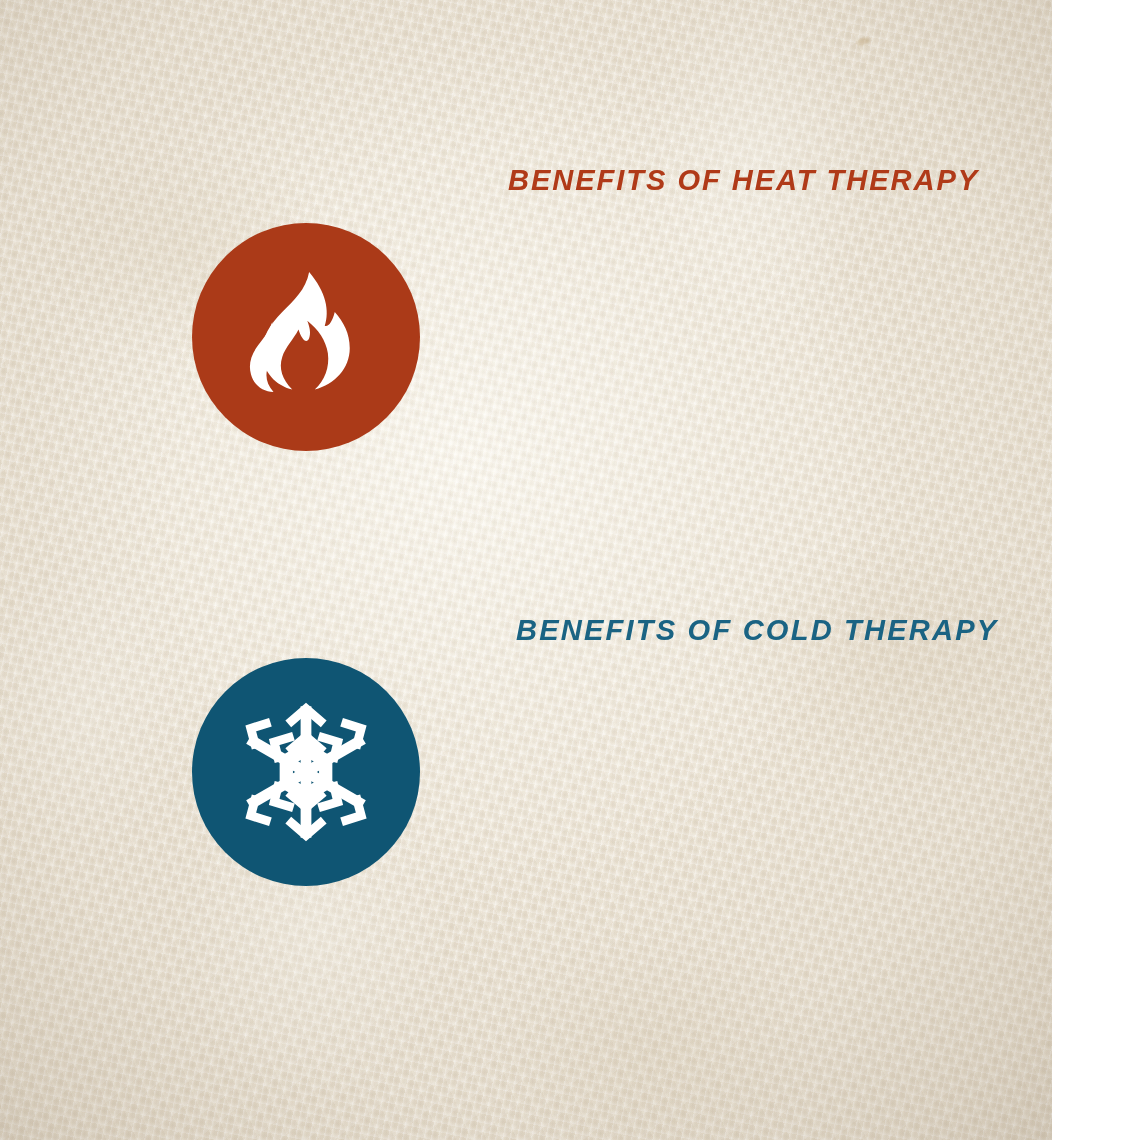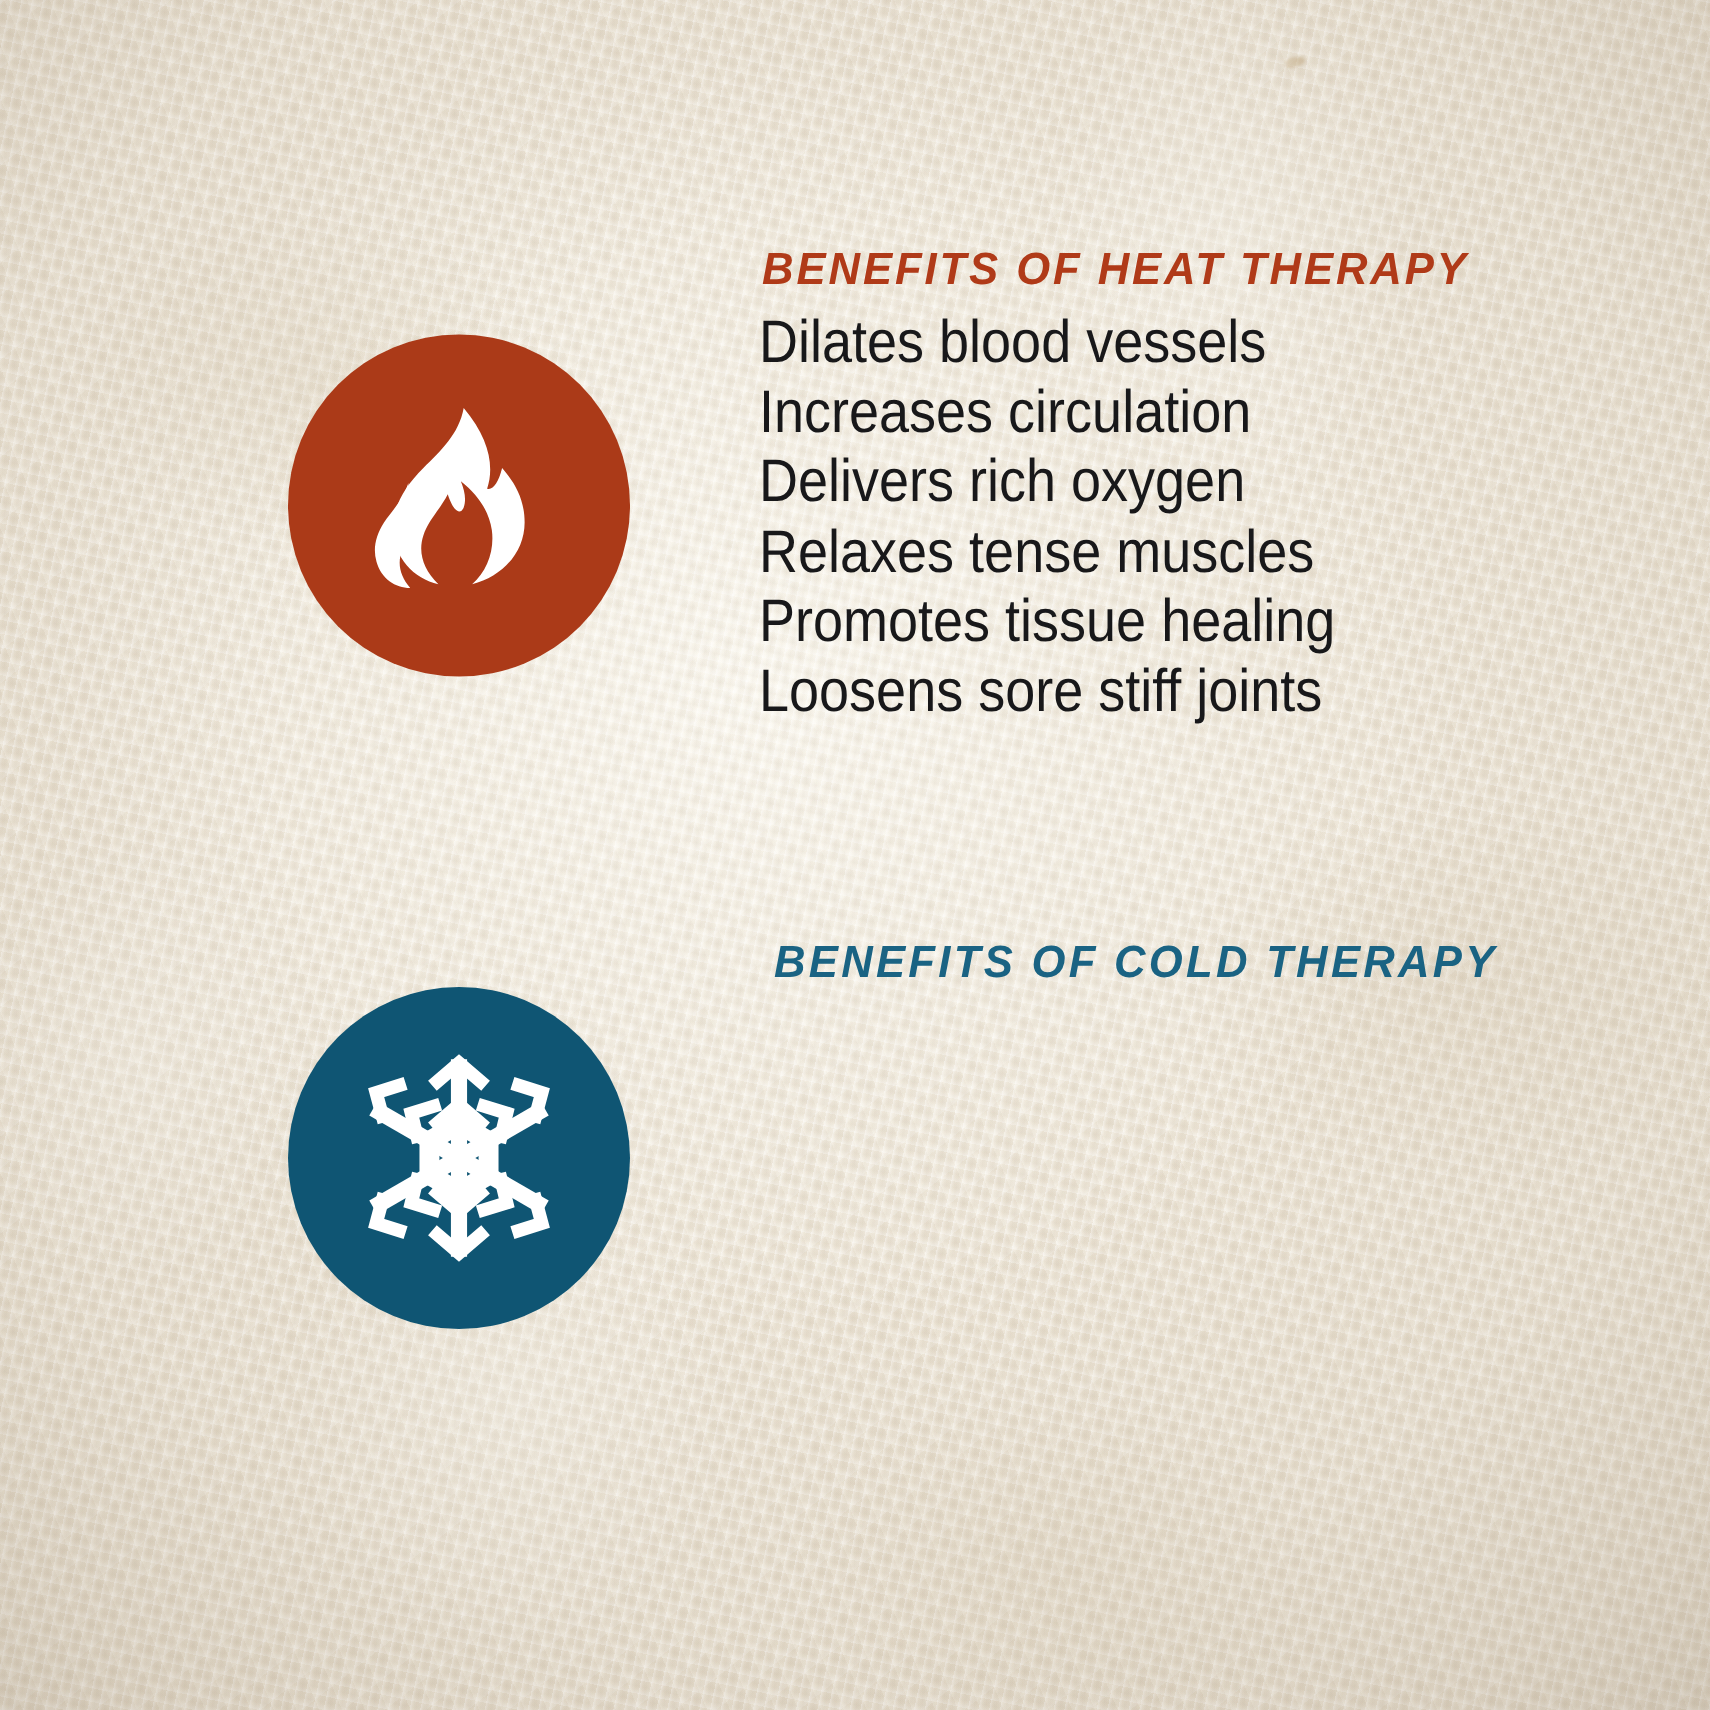"BENEFITS OF HEAT THERAPY" #poster { width: 1140px -> 1052px }
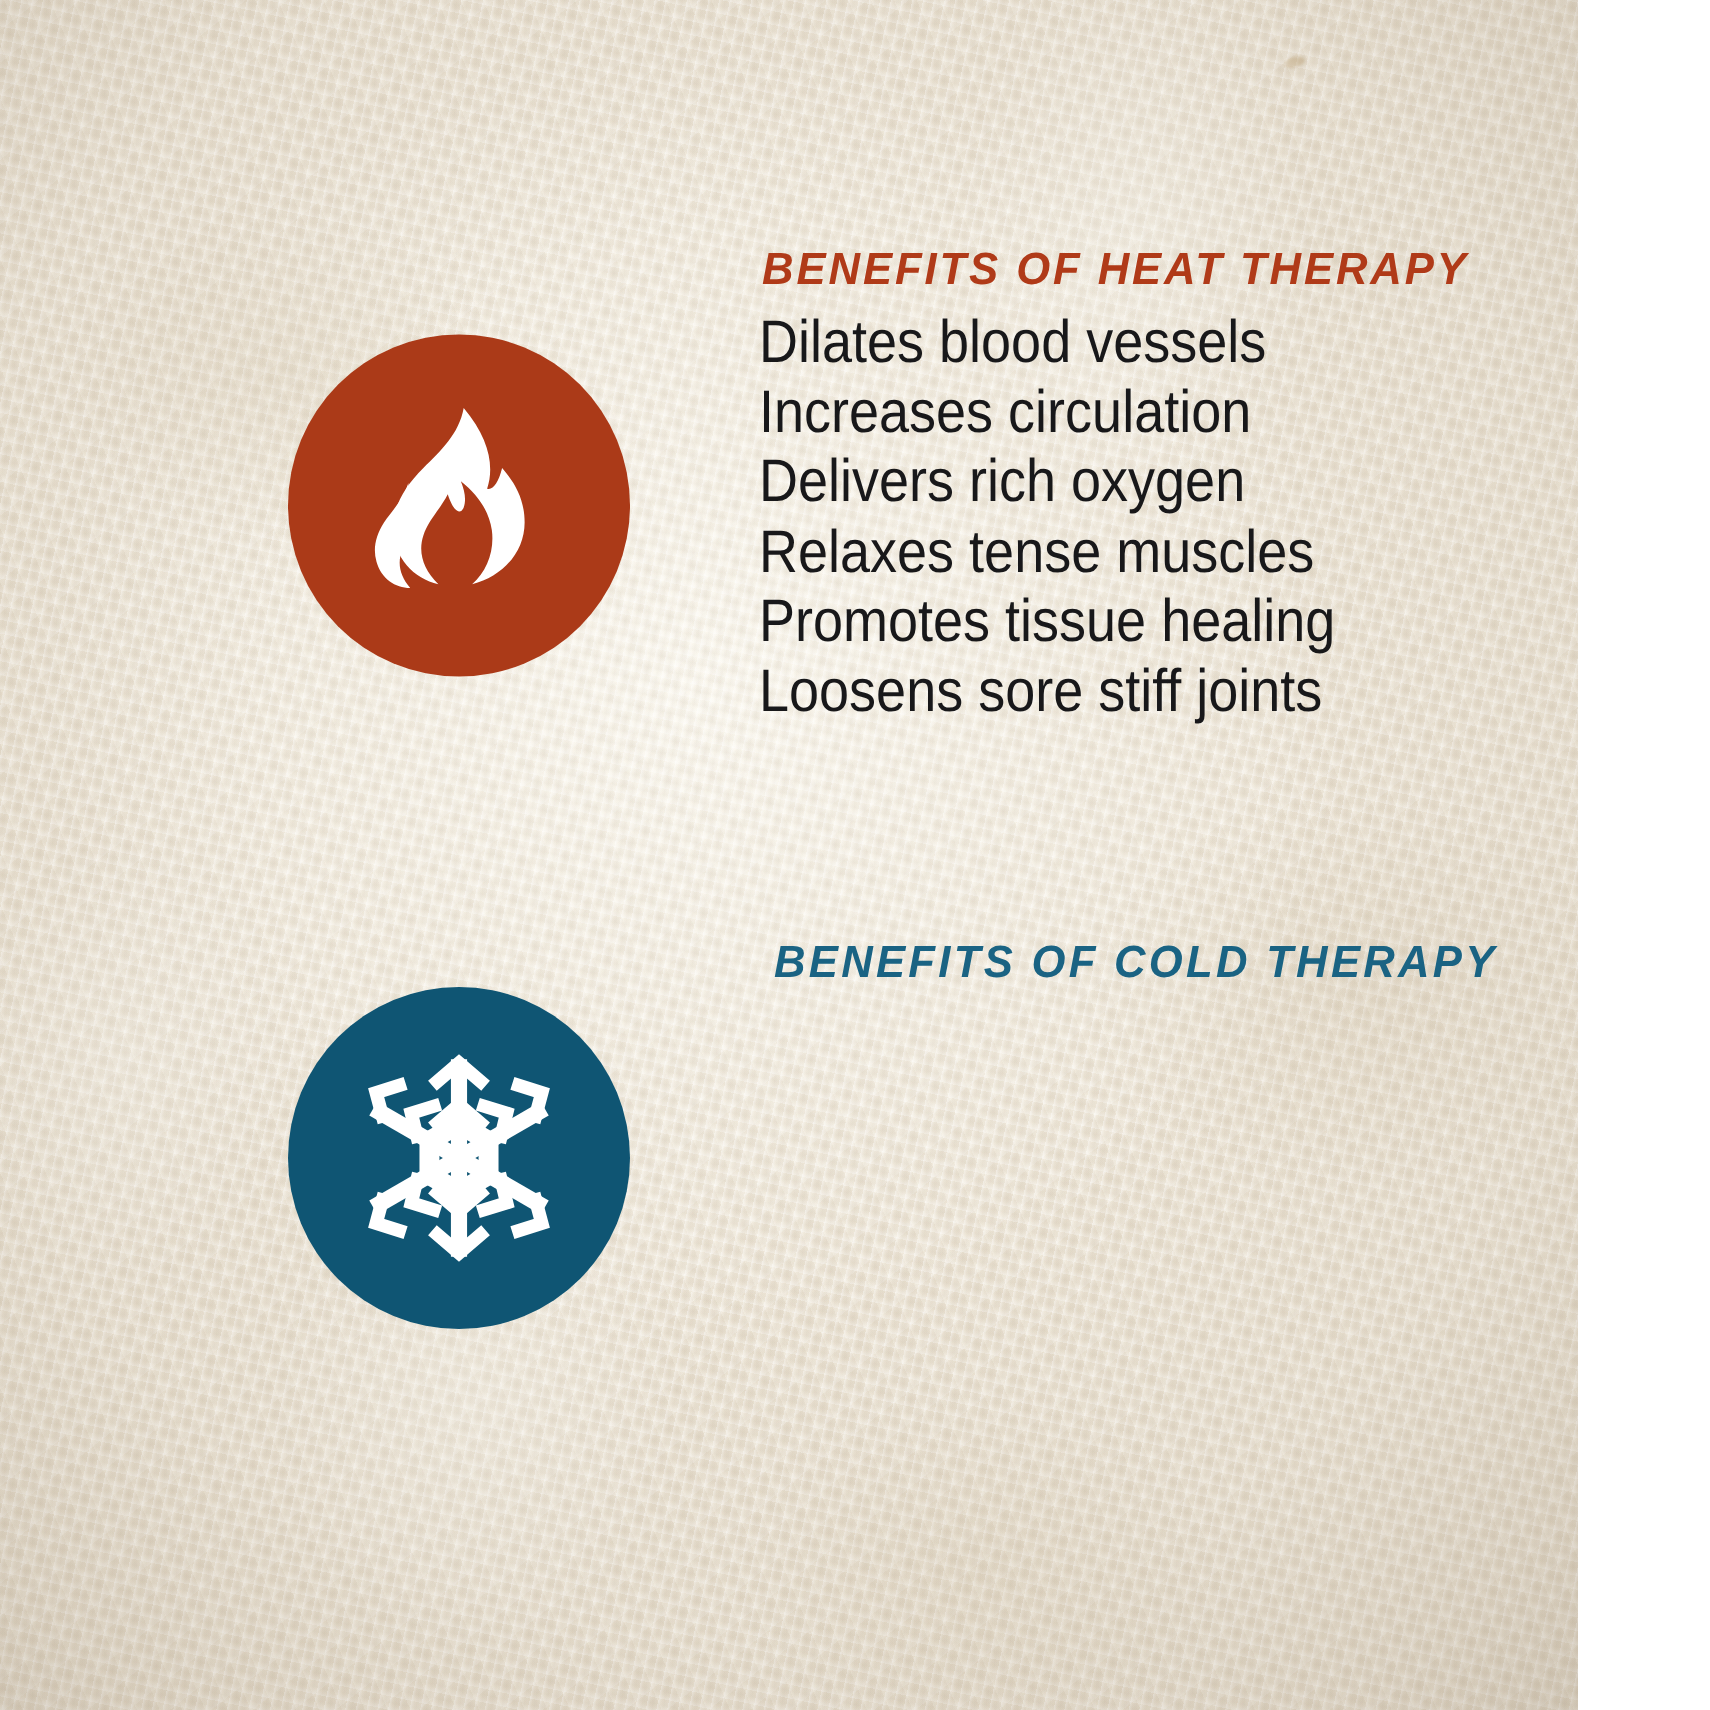"Dilates blood vessels" ul.benefit-list { html: <ul> <li>Dilates blood vessels</li> <li>Increases circulation</li> <li>Delivers rich oxygen</li> <li>Relaxes tense muscles</li> <li>Promotes tissue healing</li> <li>Loosens sore stiff joints</li> </ul> -> none }
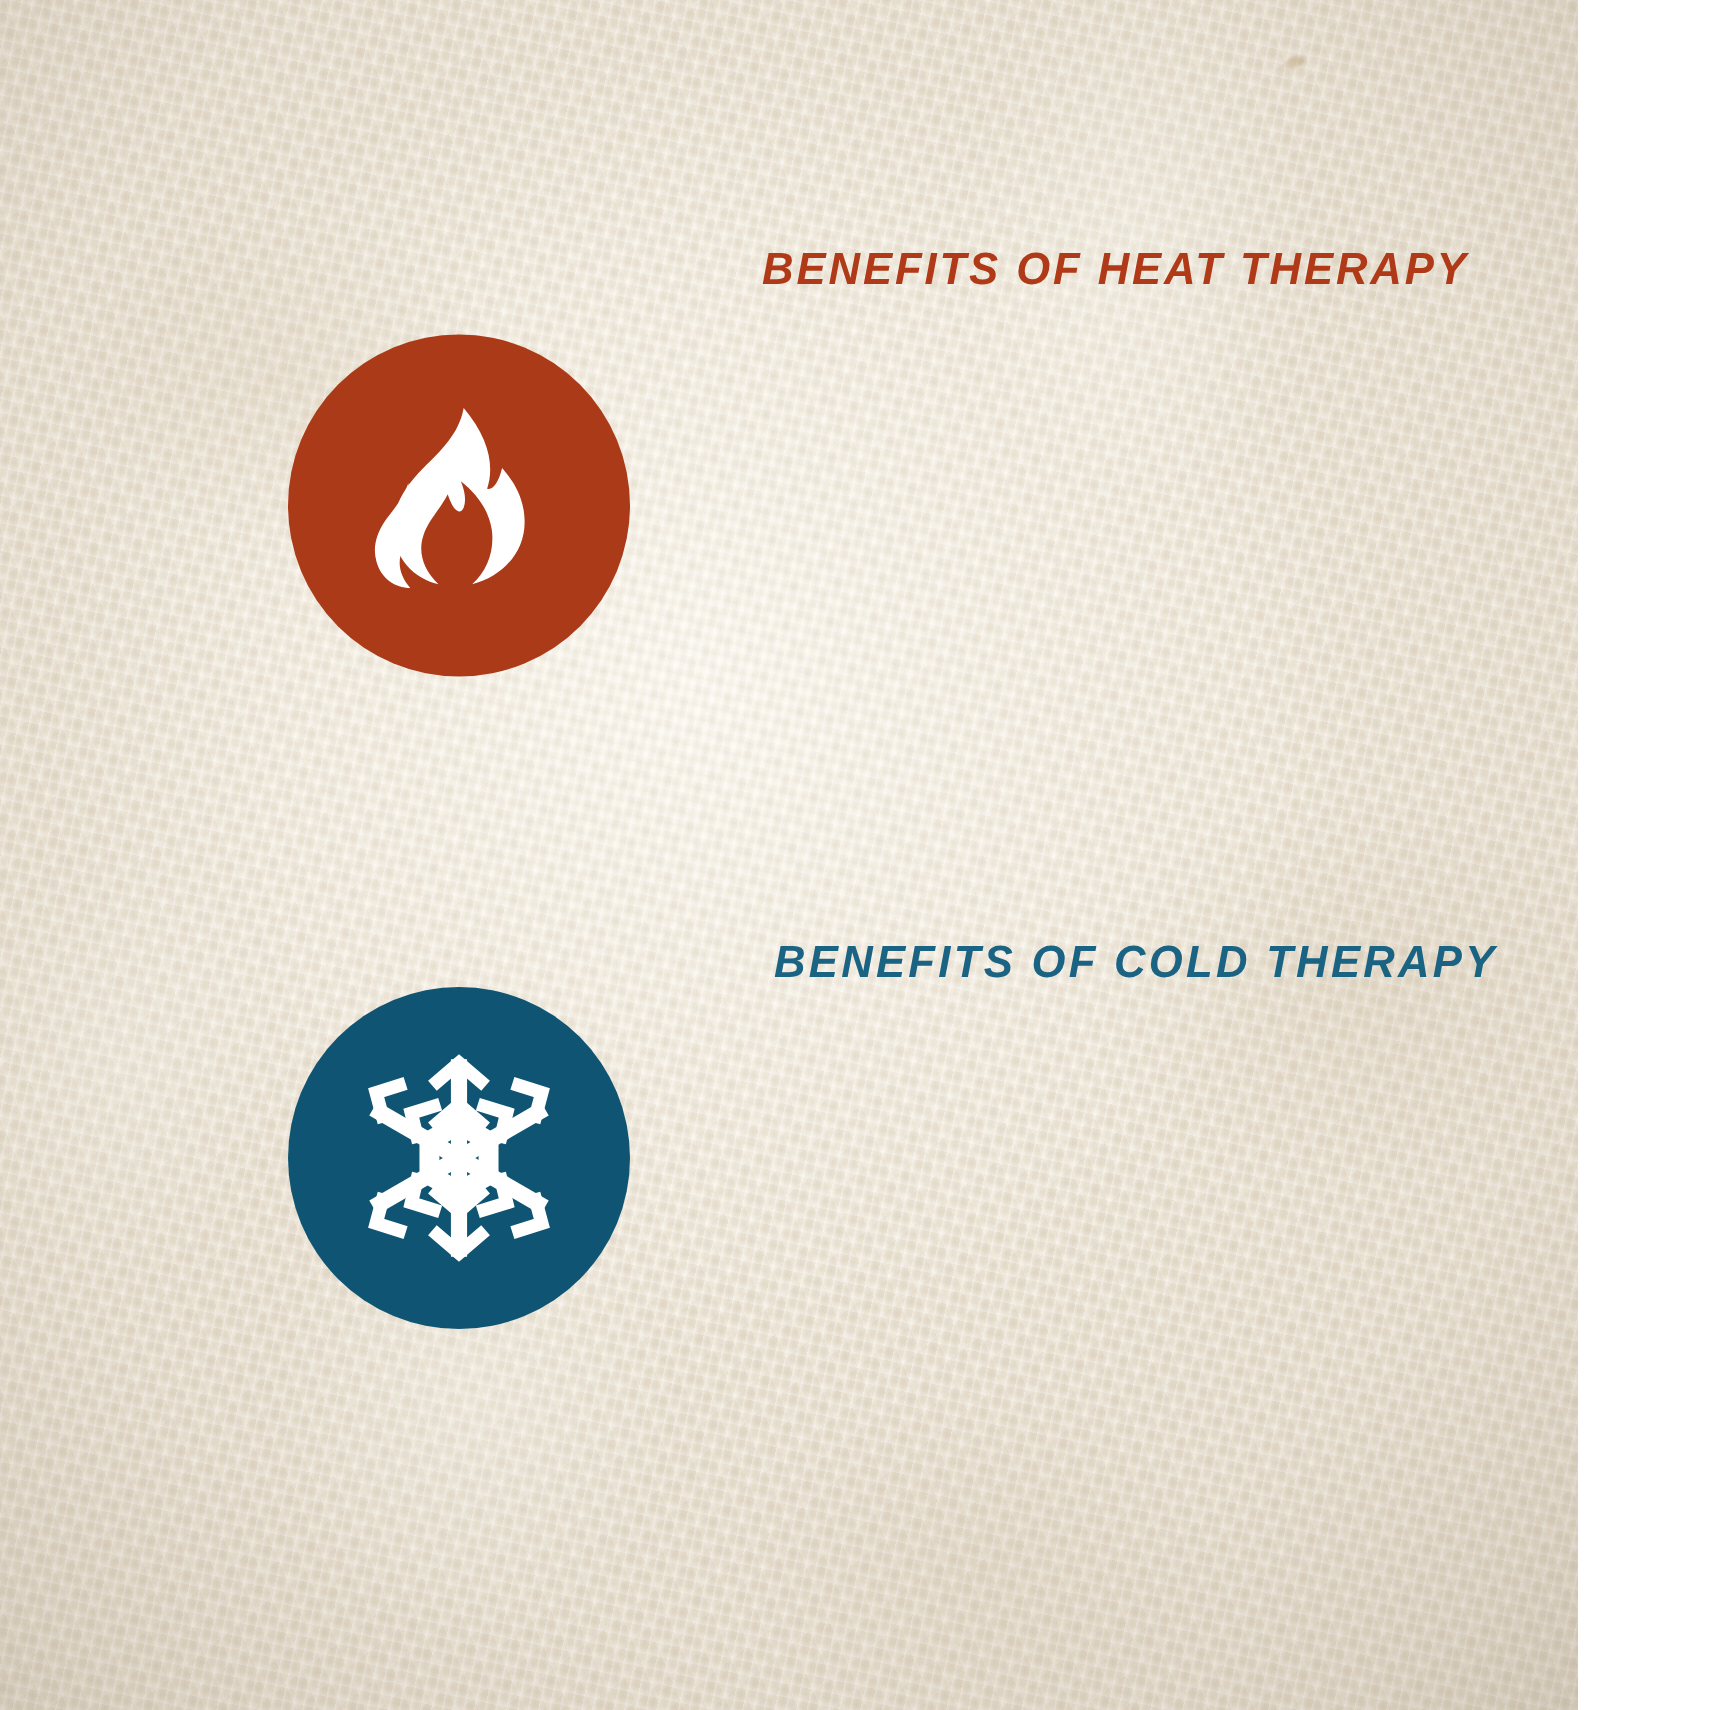"BENEFITS OF COLD THERAPY" #cold-text { top: 12px -> 0 }
